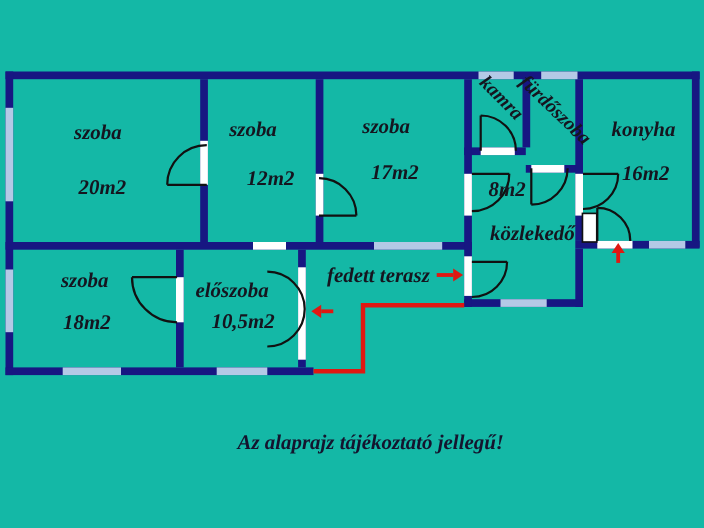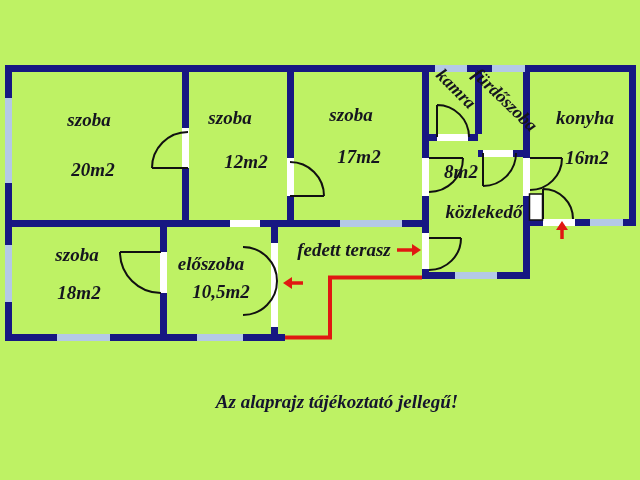"szoba" .stage { background: #bef264 -> #14b8a6 }
